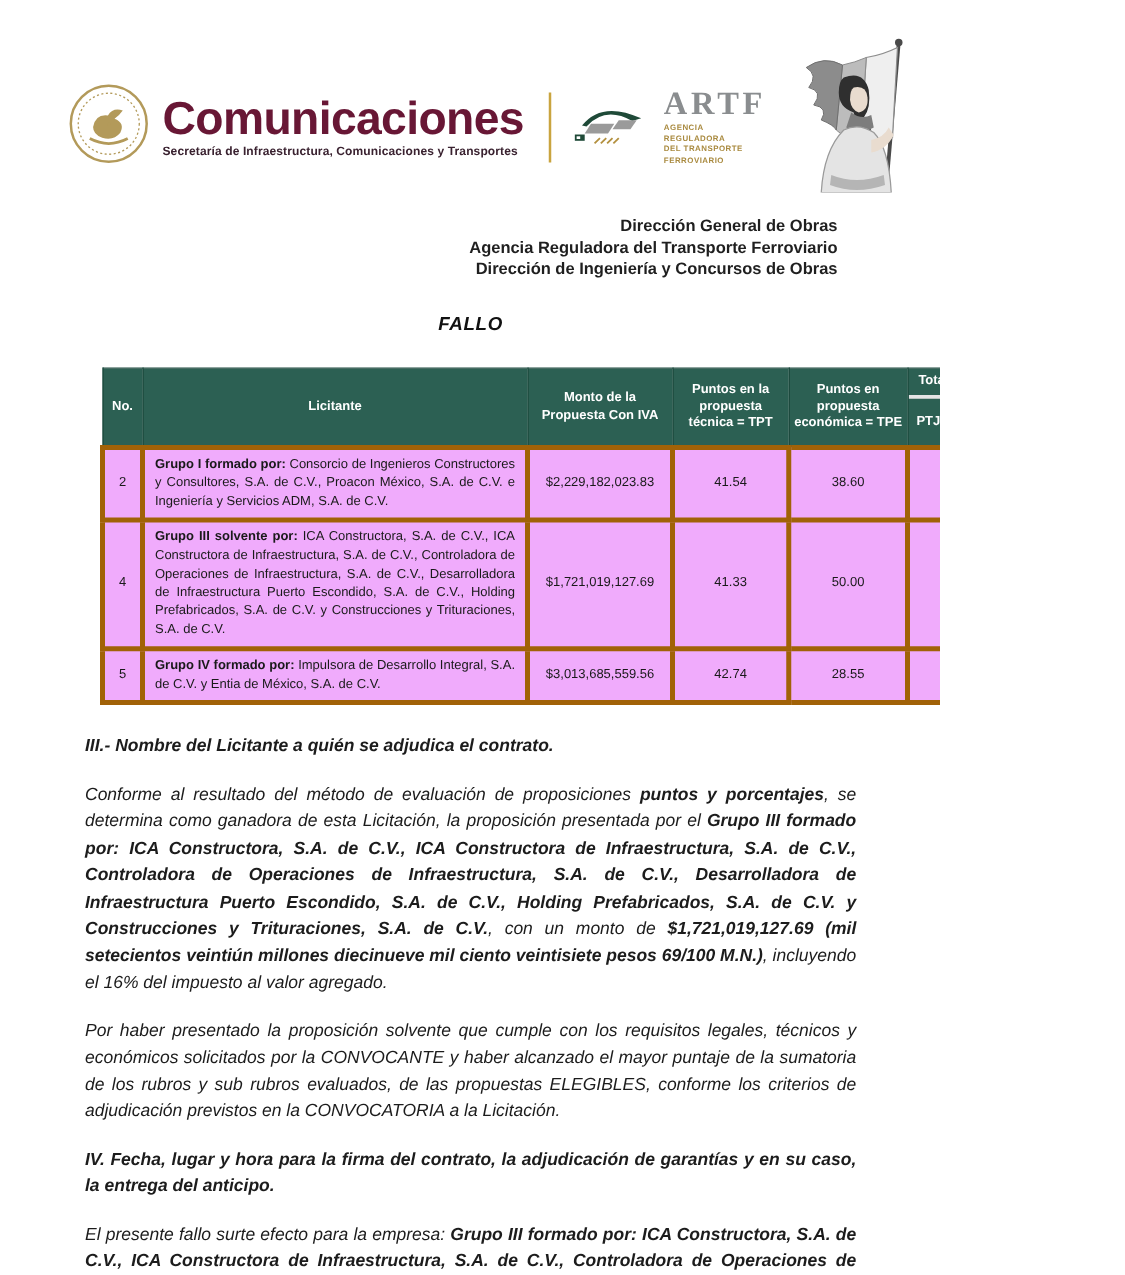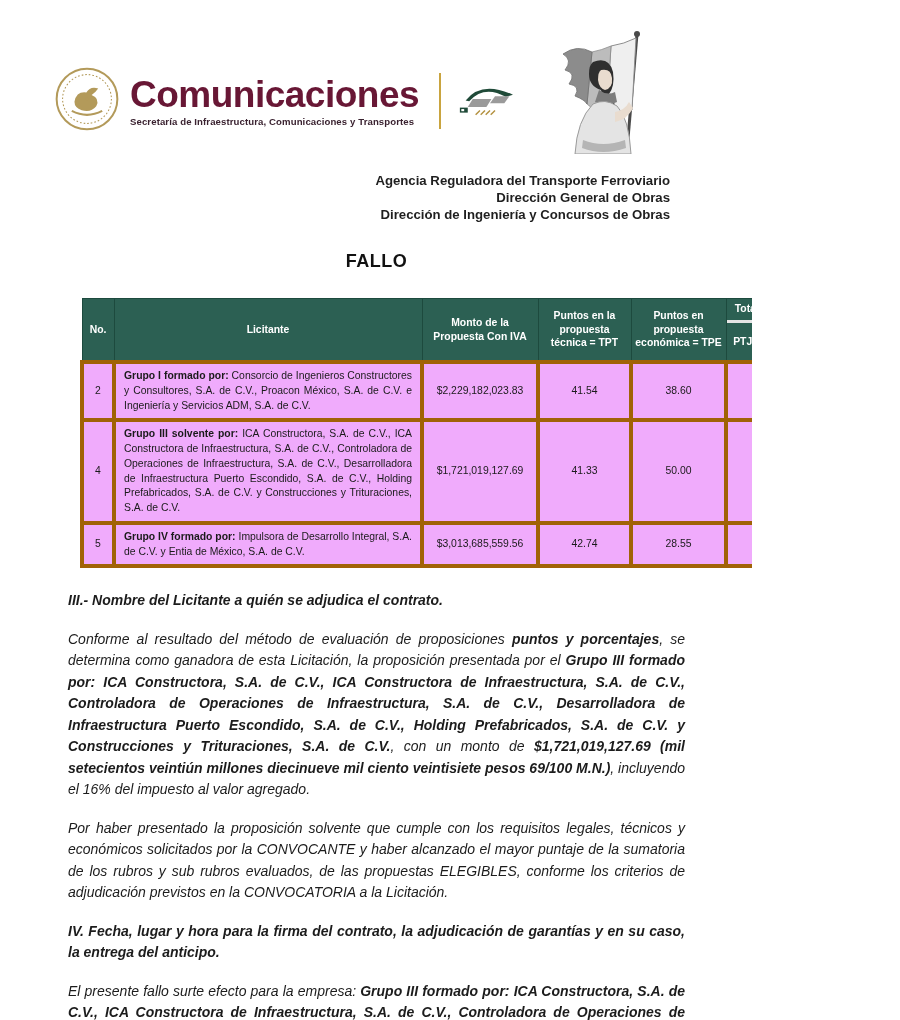"ARTF" div.artf-text { html: none -> <div> <div>ARTF</div> <div> <div>AGENCIA REGULADORA</div> <div>DEL TRANSPORTE</div> <div>FERROVIARIO</div> </div> </div> }
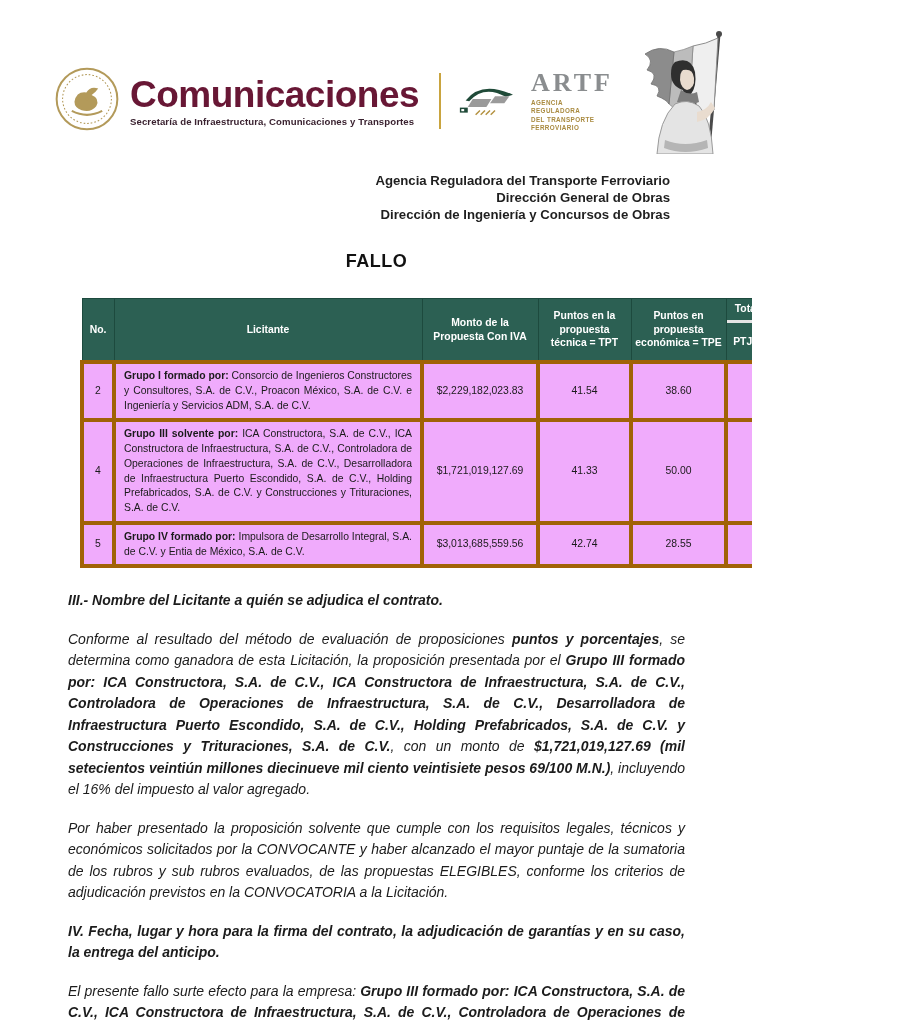"Agencia Reguladora del Transporte" div { order: before "Dirección General de Obras" -> after "Dirección General de Obras" }
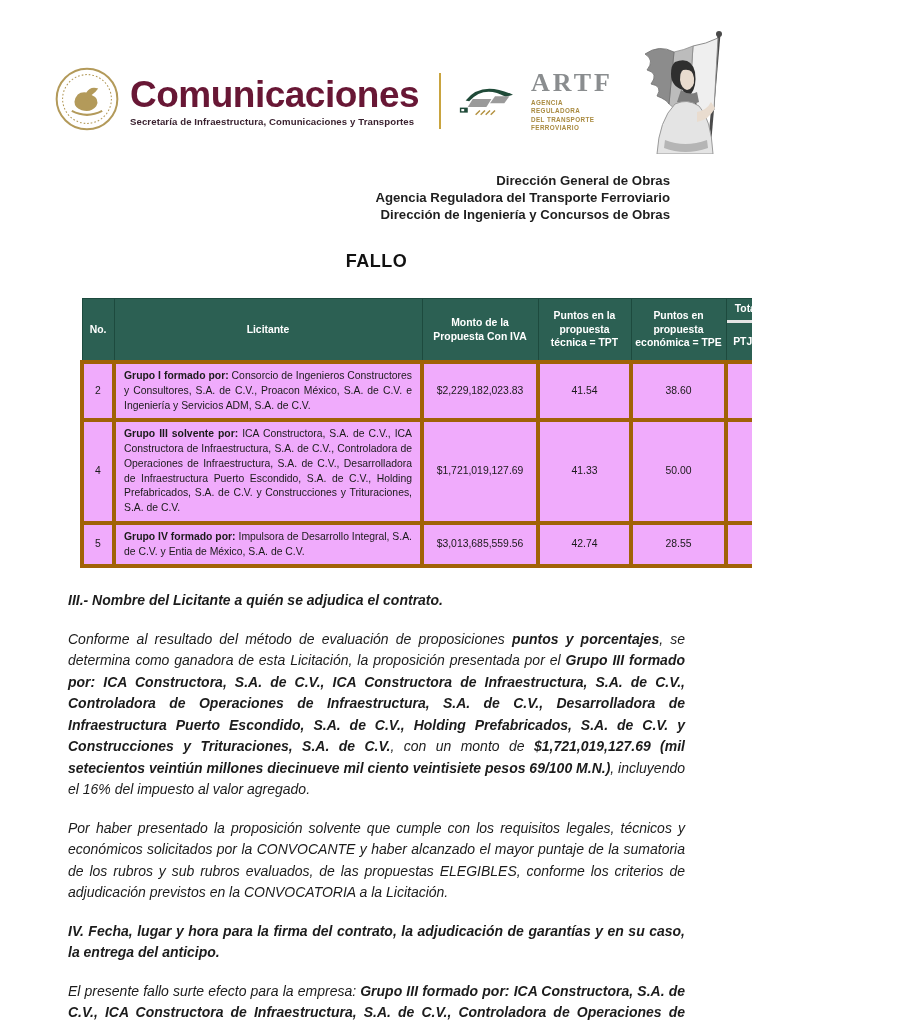"FALLO" .doc-title { font-size: 18px -> 15px; font-style: none -> italic }
